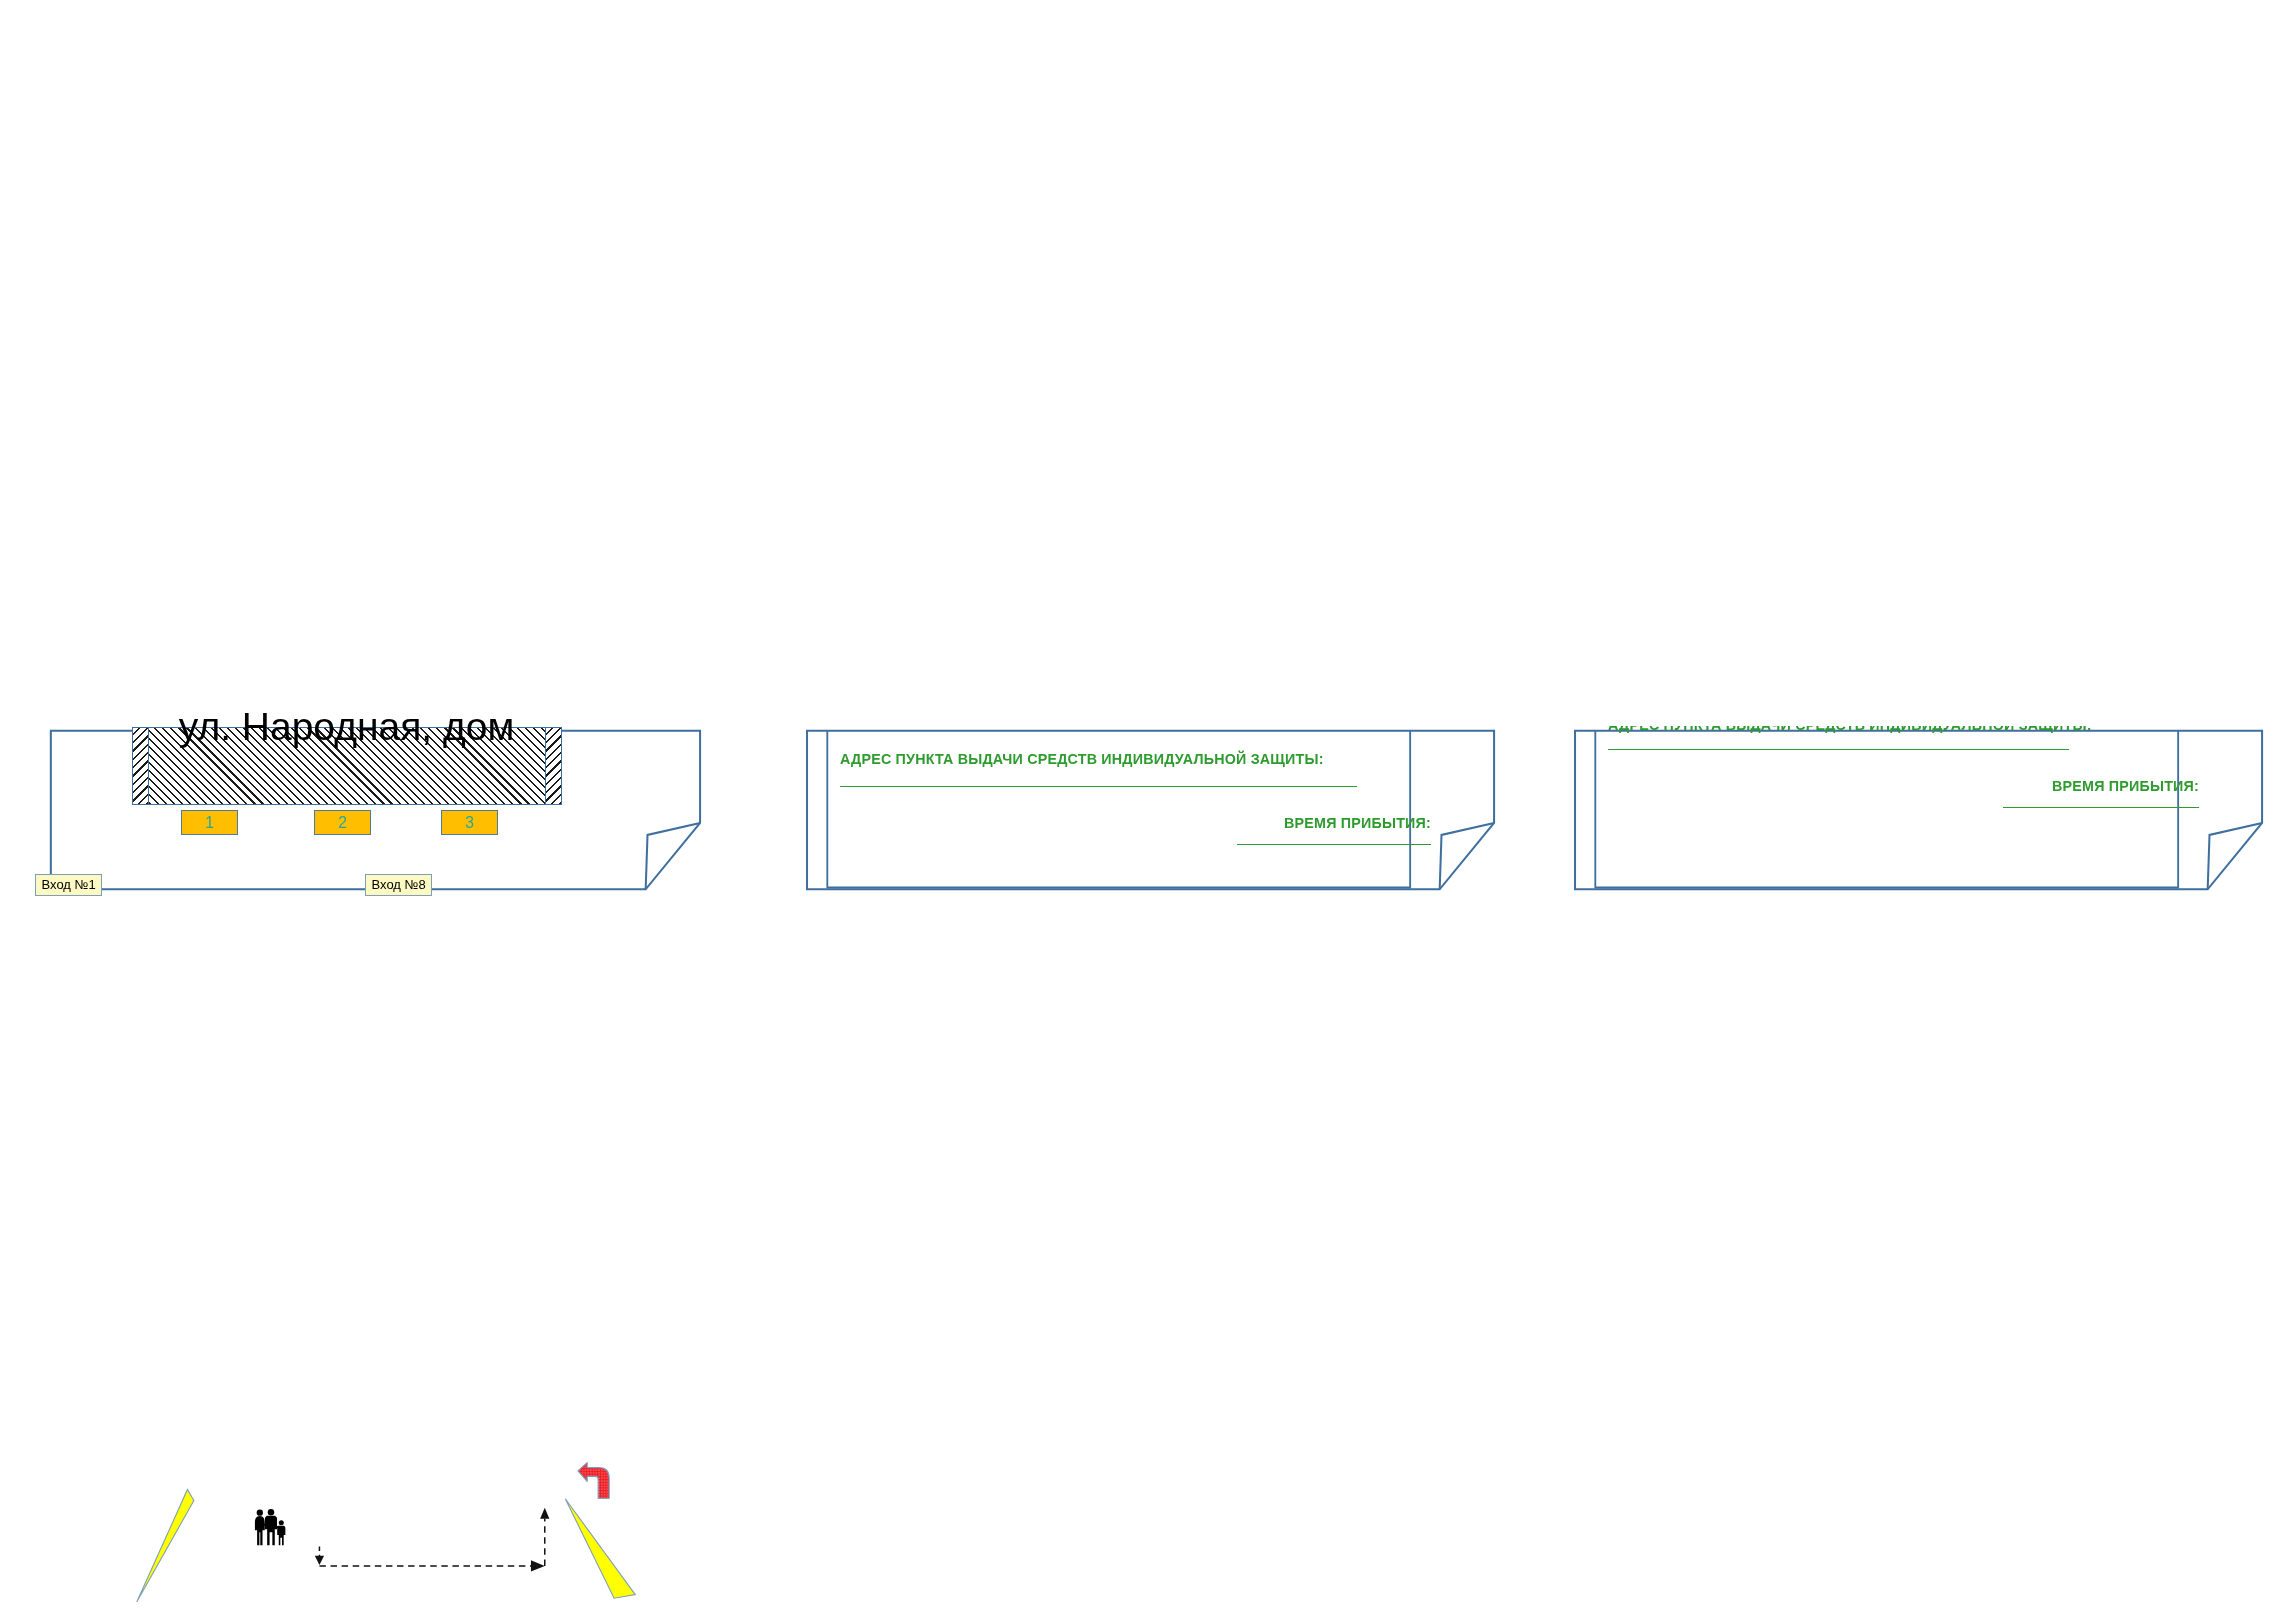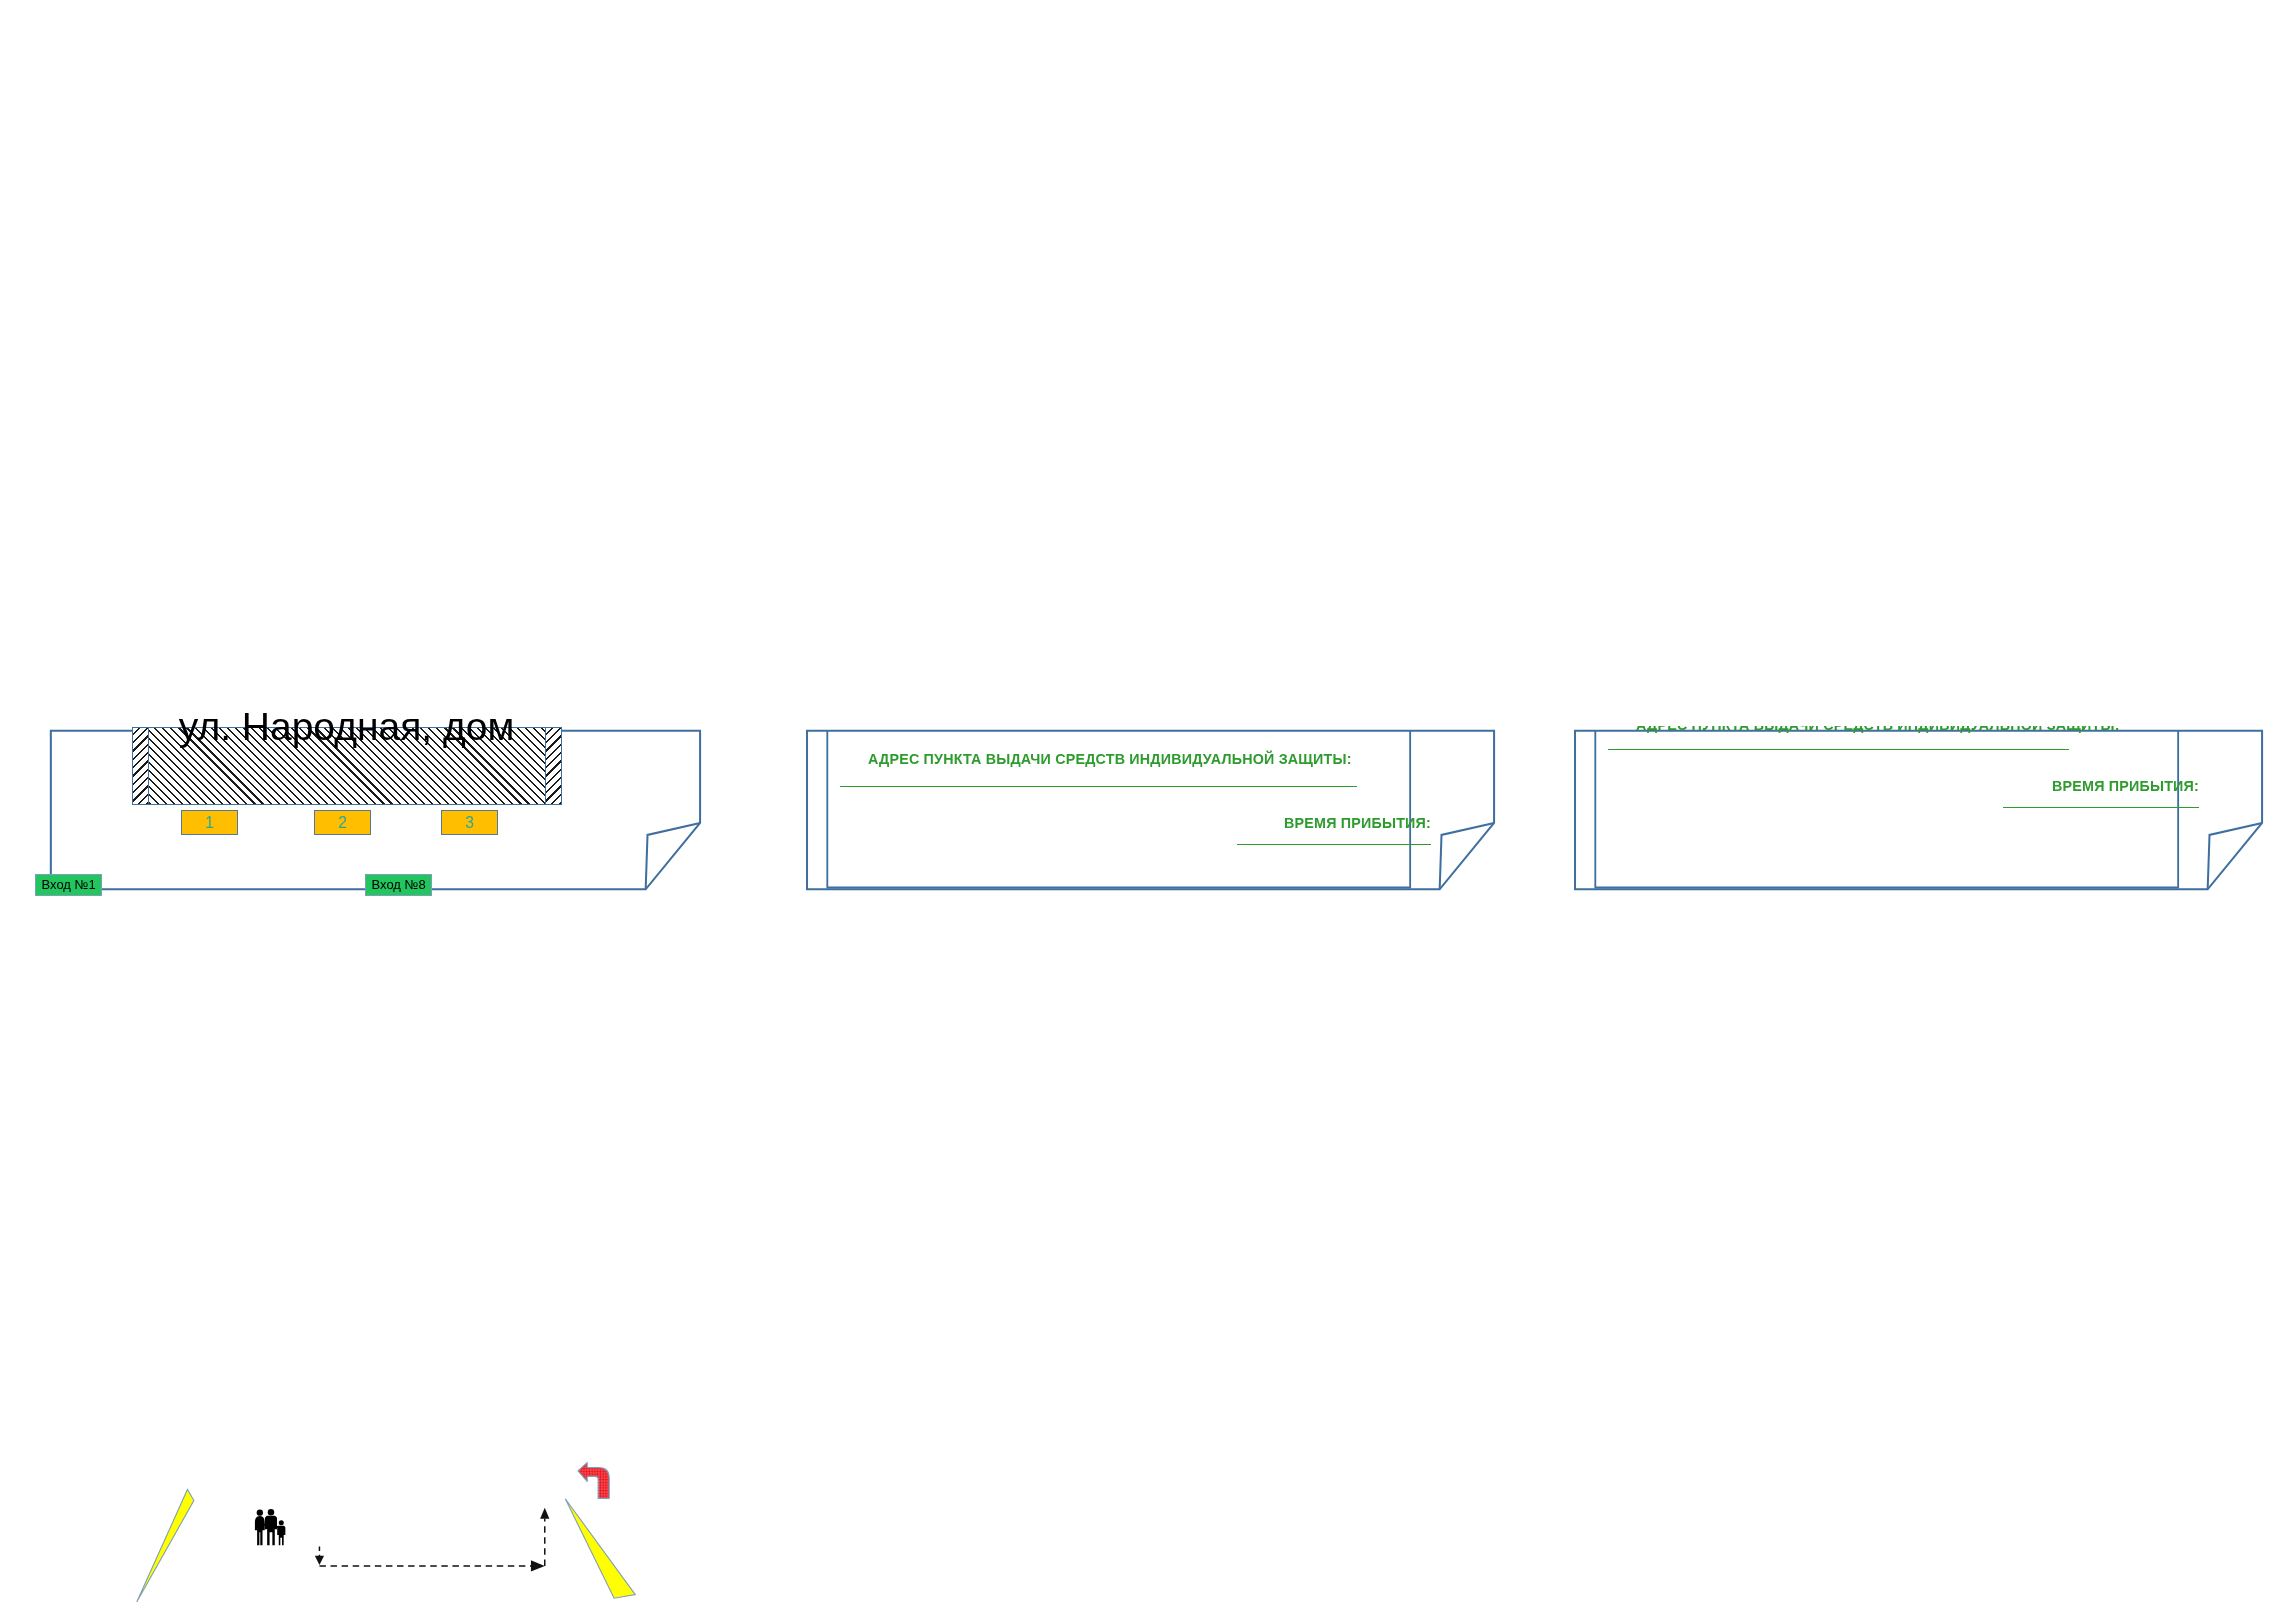"АДРЕС ПУНКТА ВЫДАЧИ СРЕДСТВ" .form-heading { margin-left: 28px -> none }
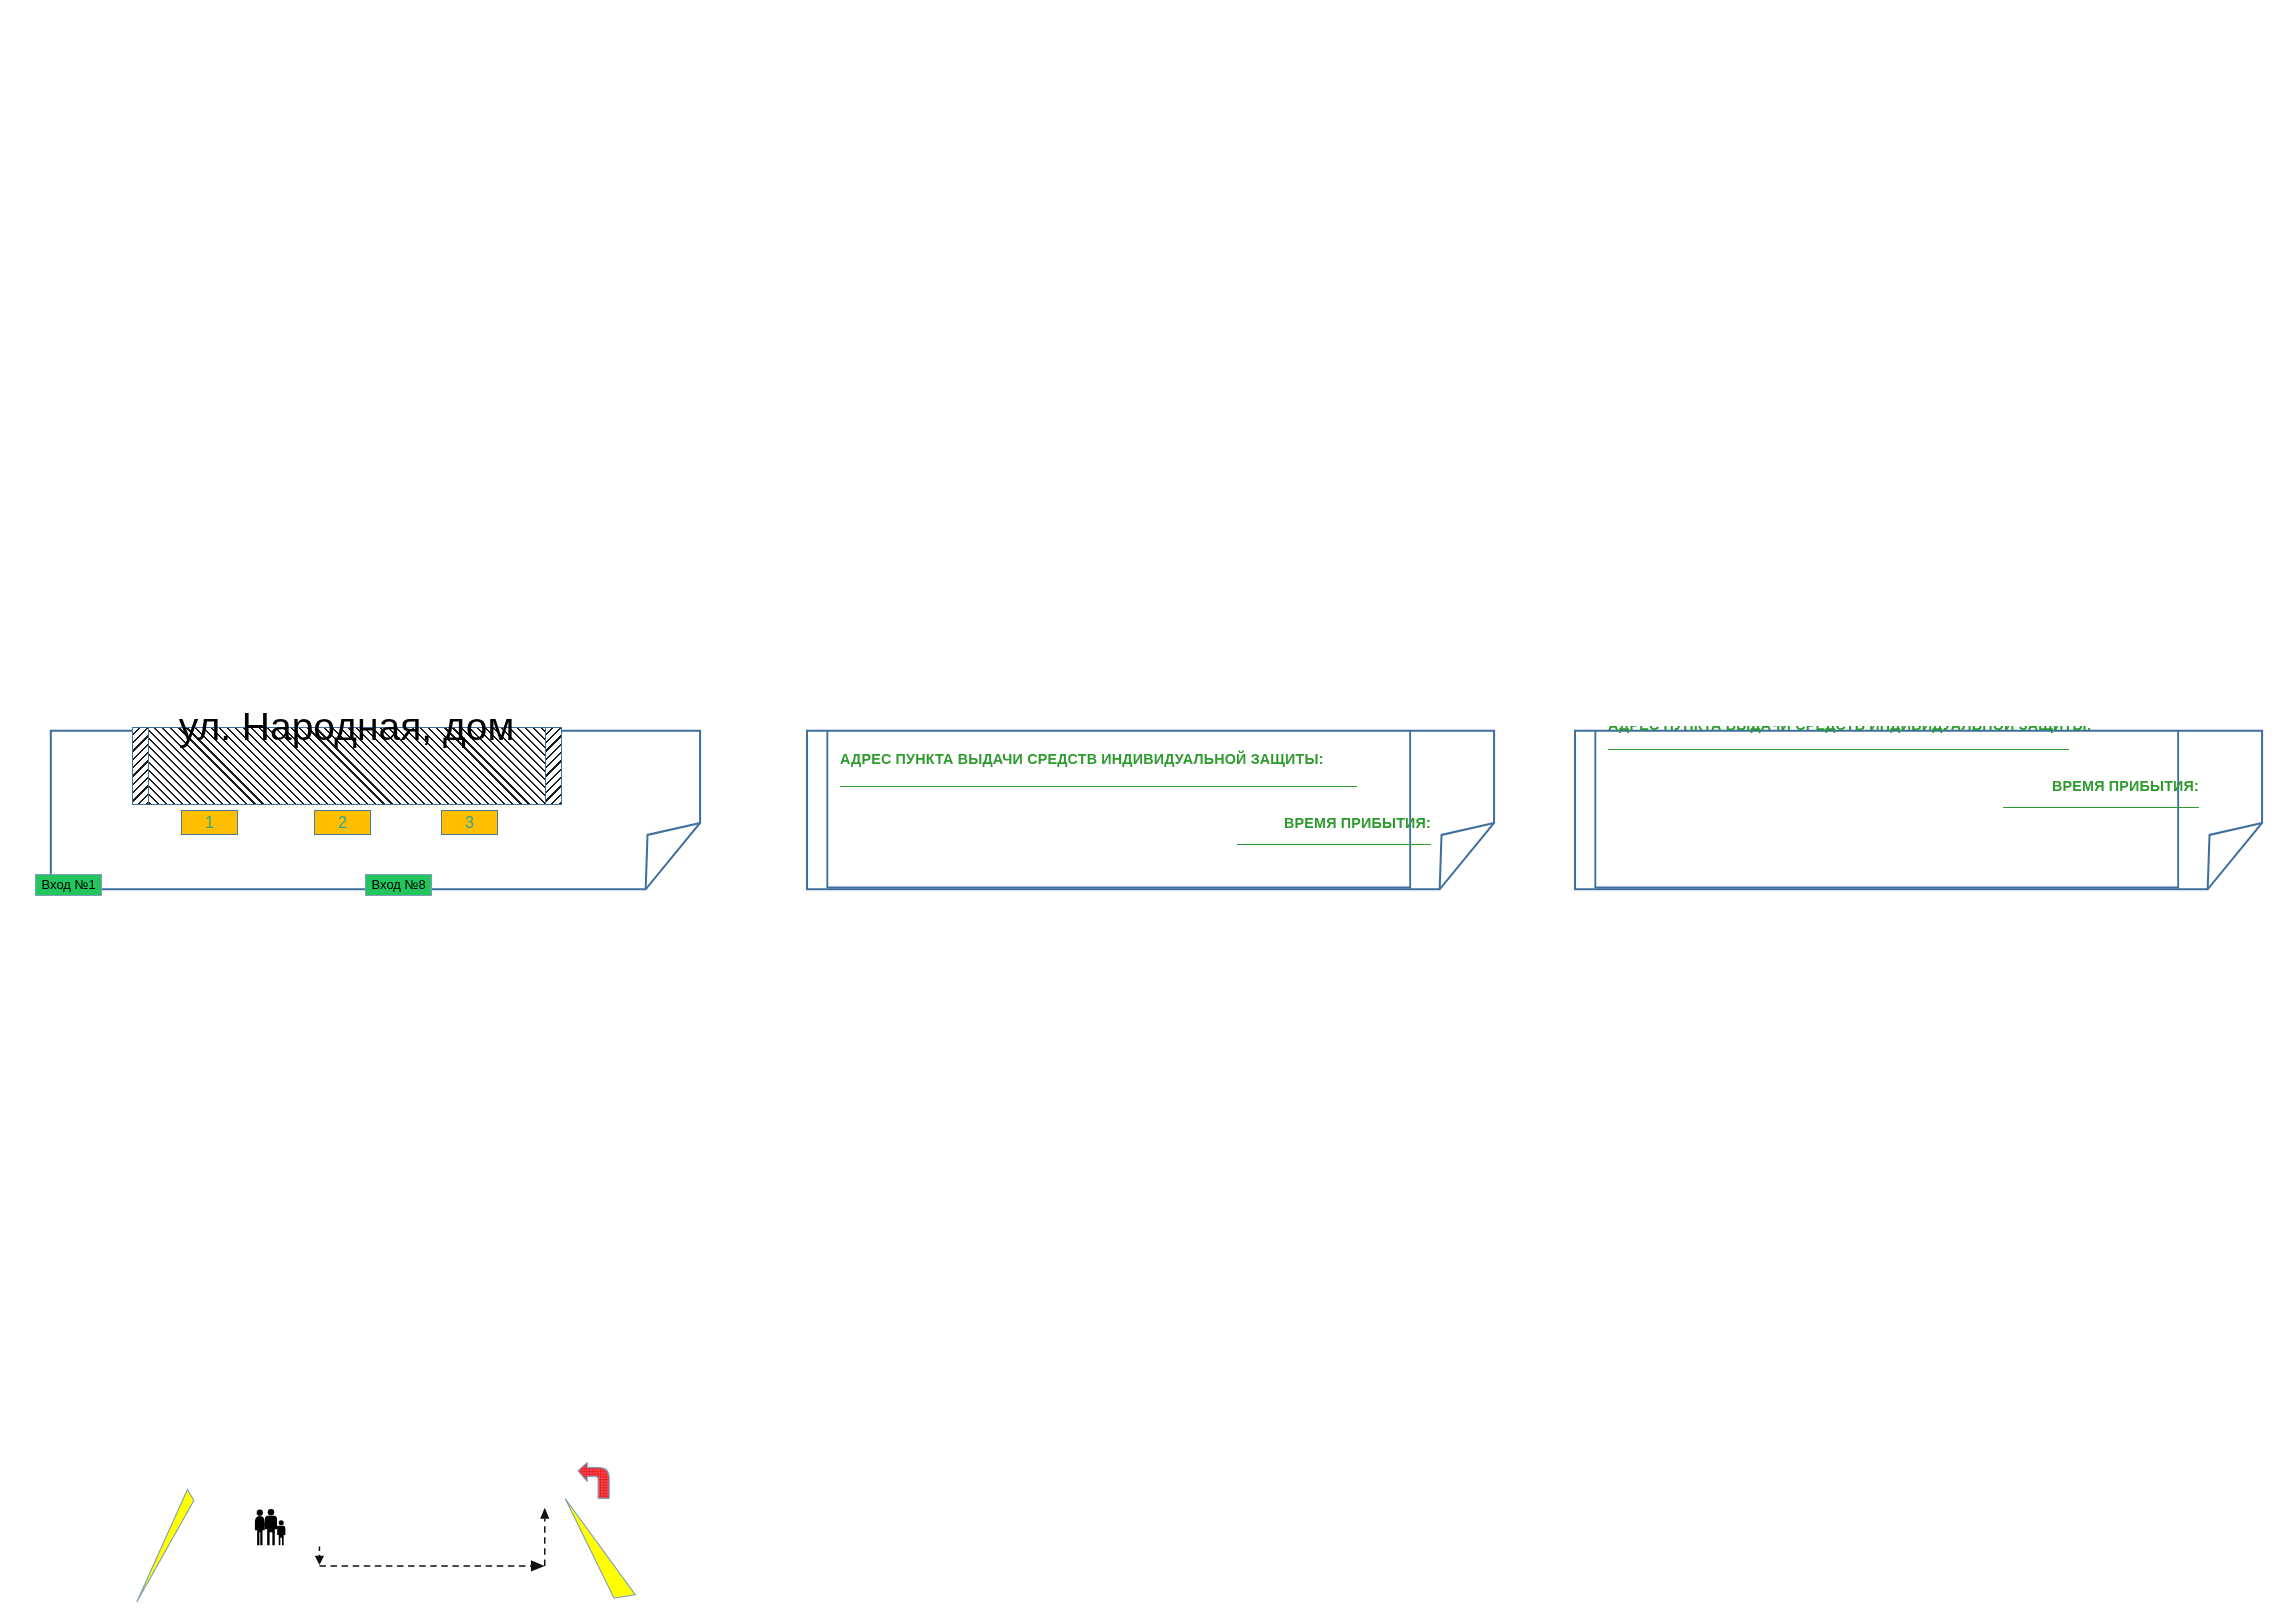"Вход №1" .callout { background: #22c55e -> #fef9c3 }
